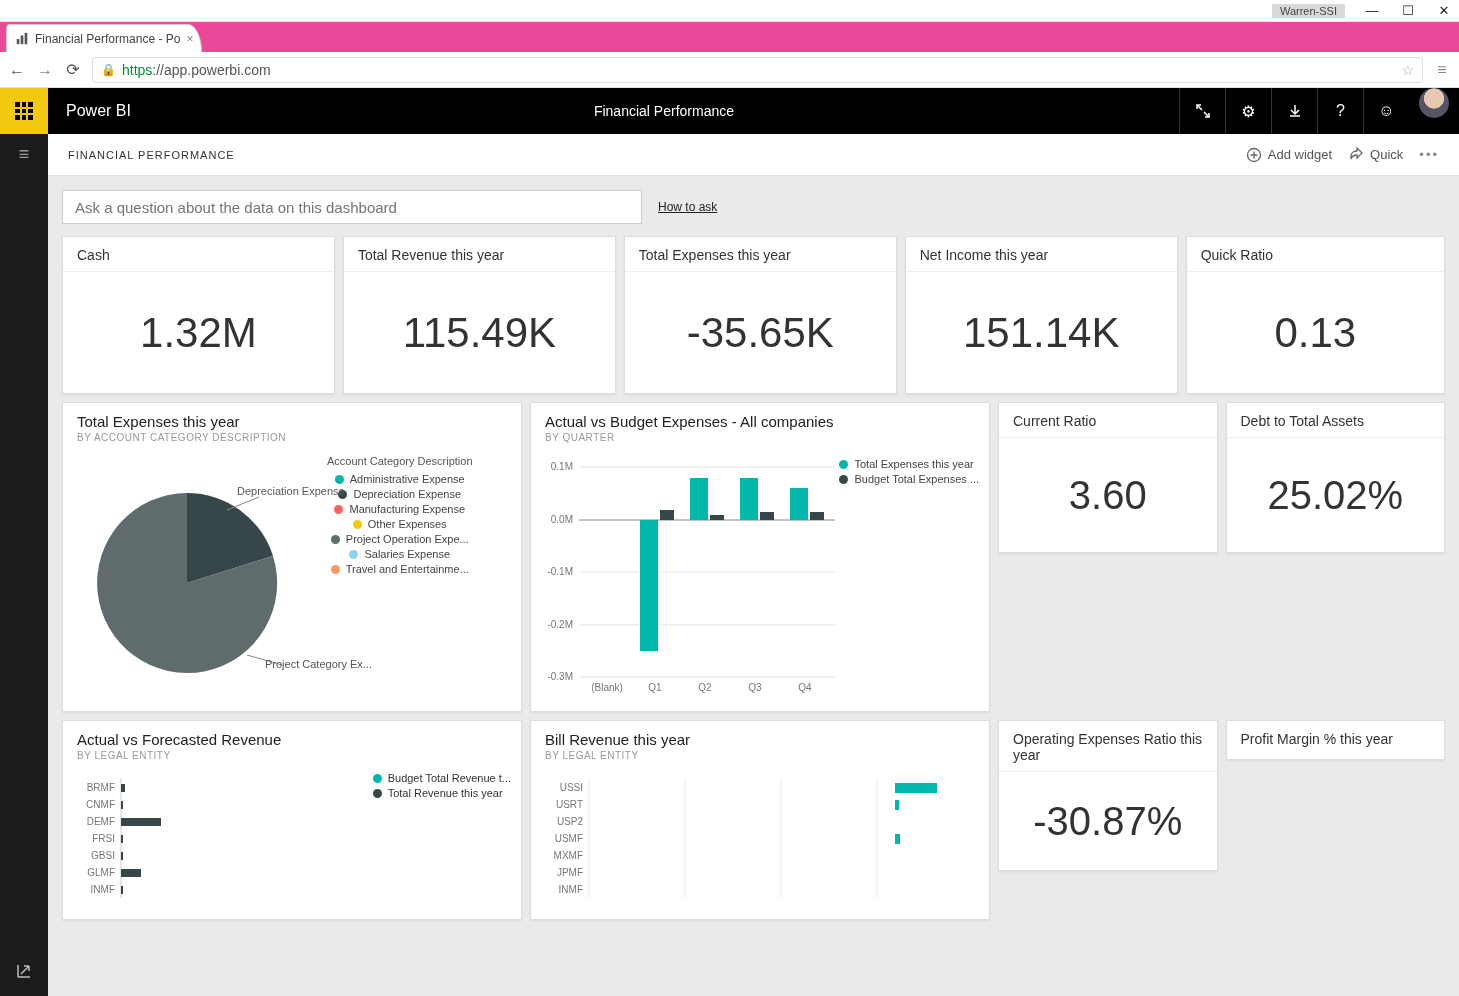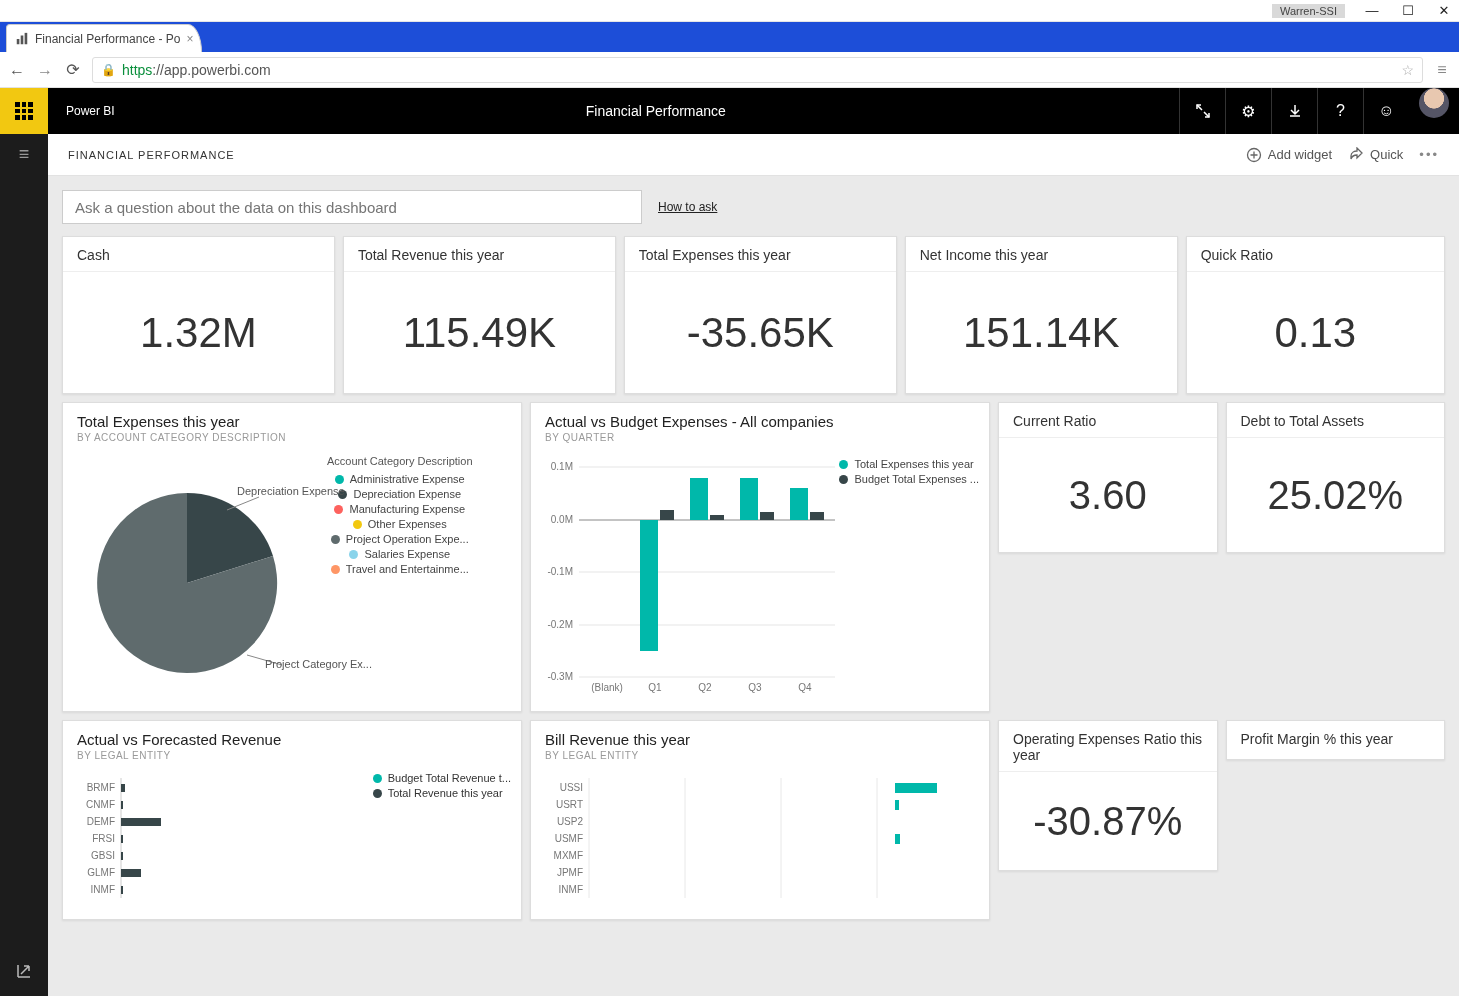"Financial Performance - Po" .tab-strip { background: #1d4ed8 -> #ec4899 }
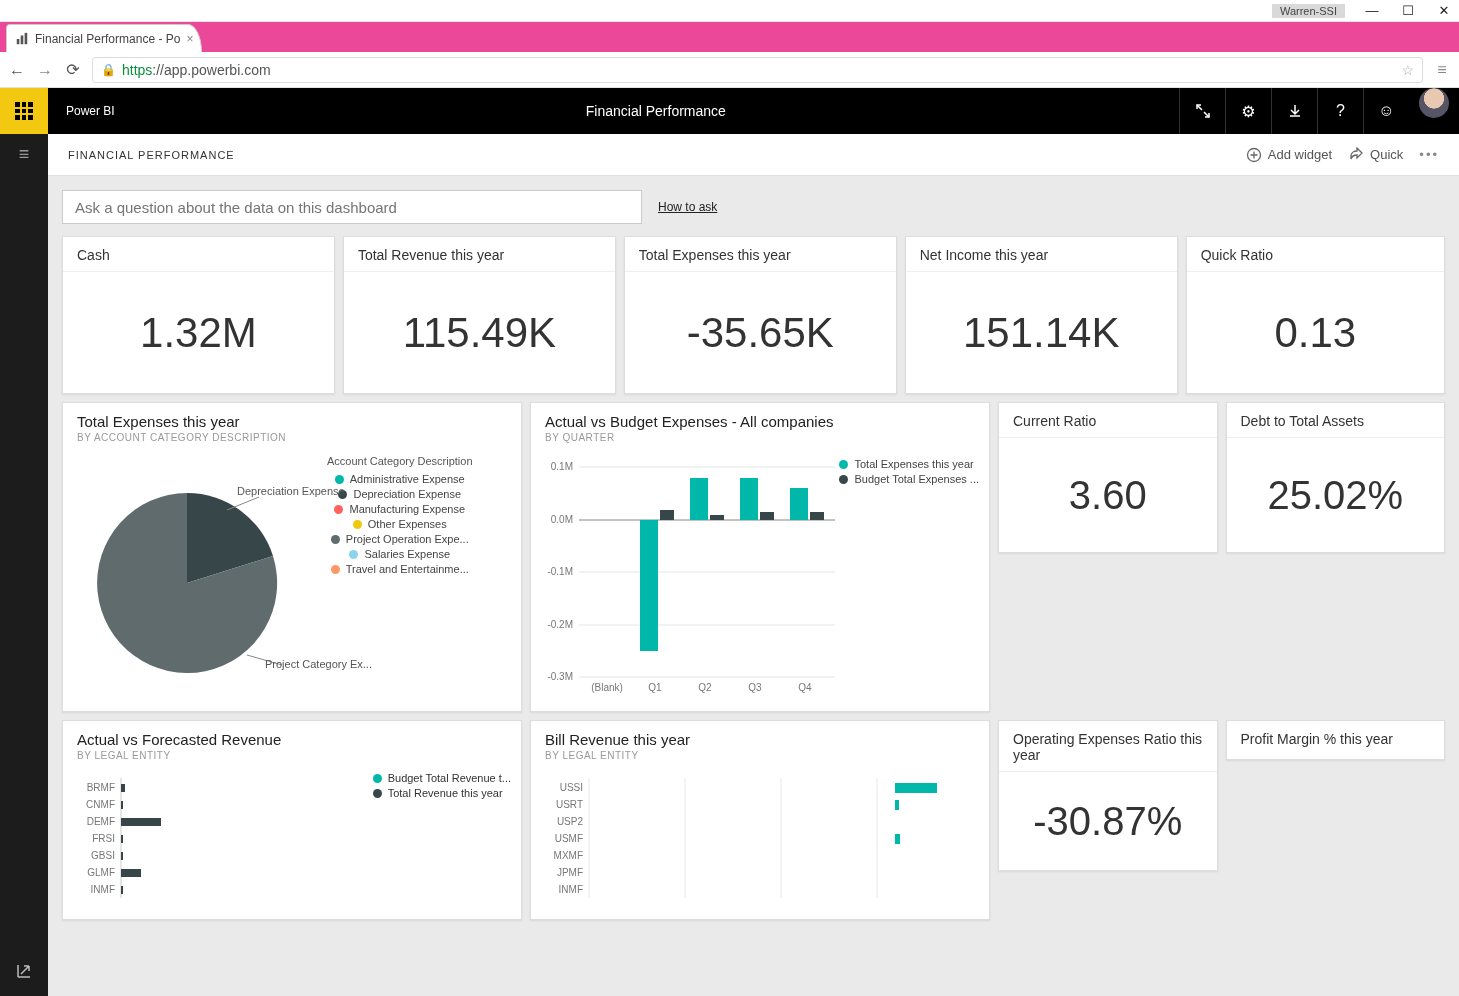"Power BI" .brand { font-size: 12px -> 16px }
